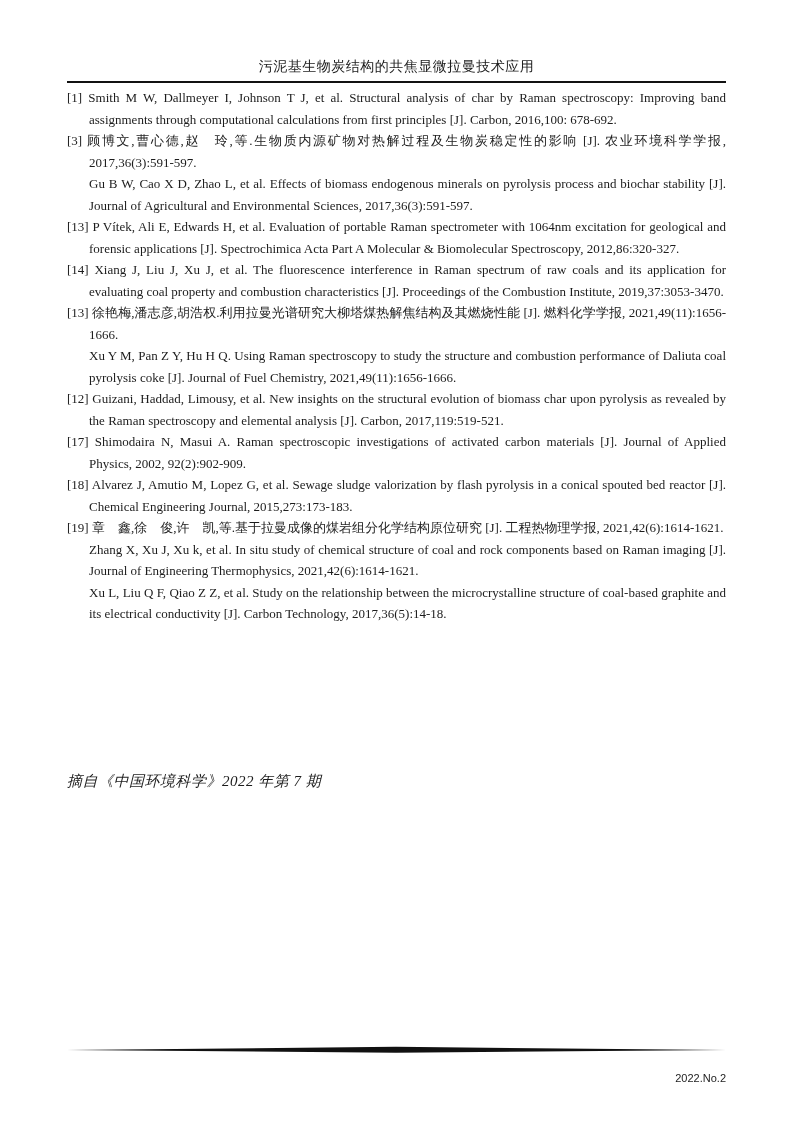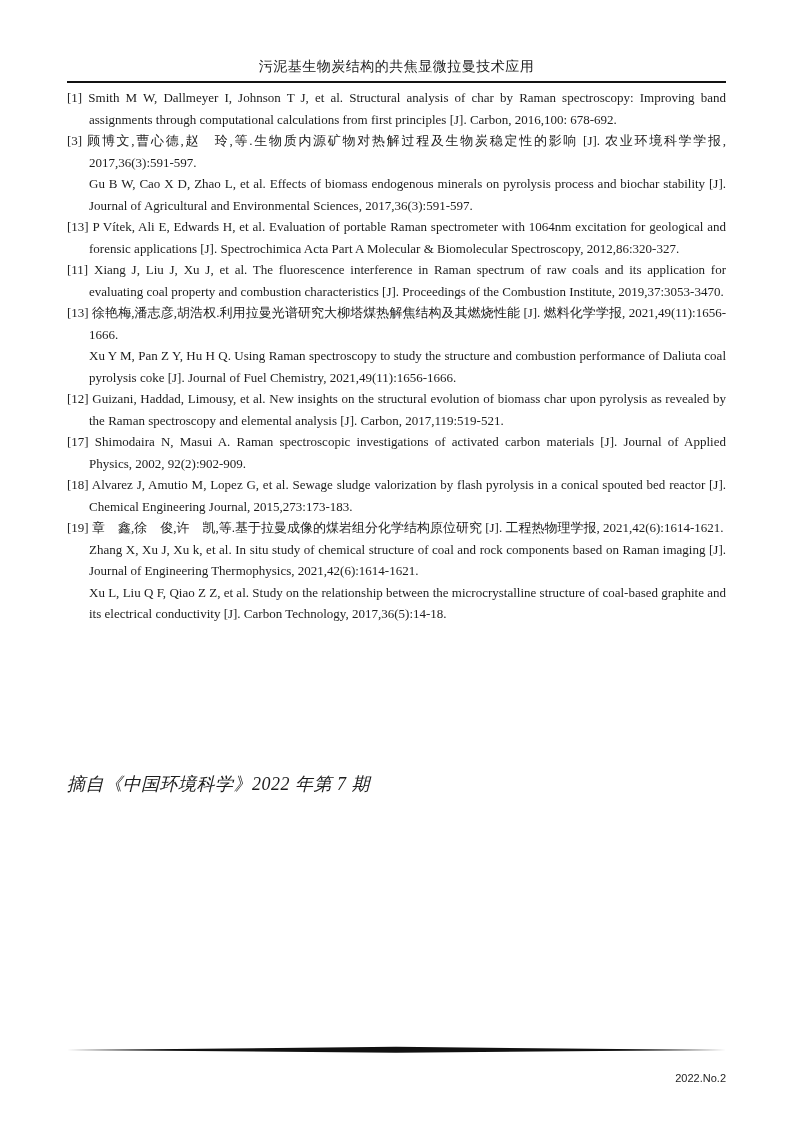"[11]" span.ref-label { text: 11 -> 14 }
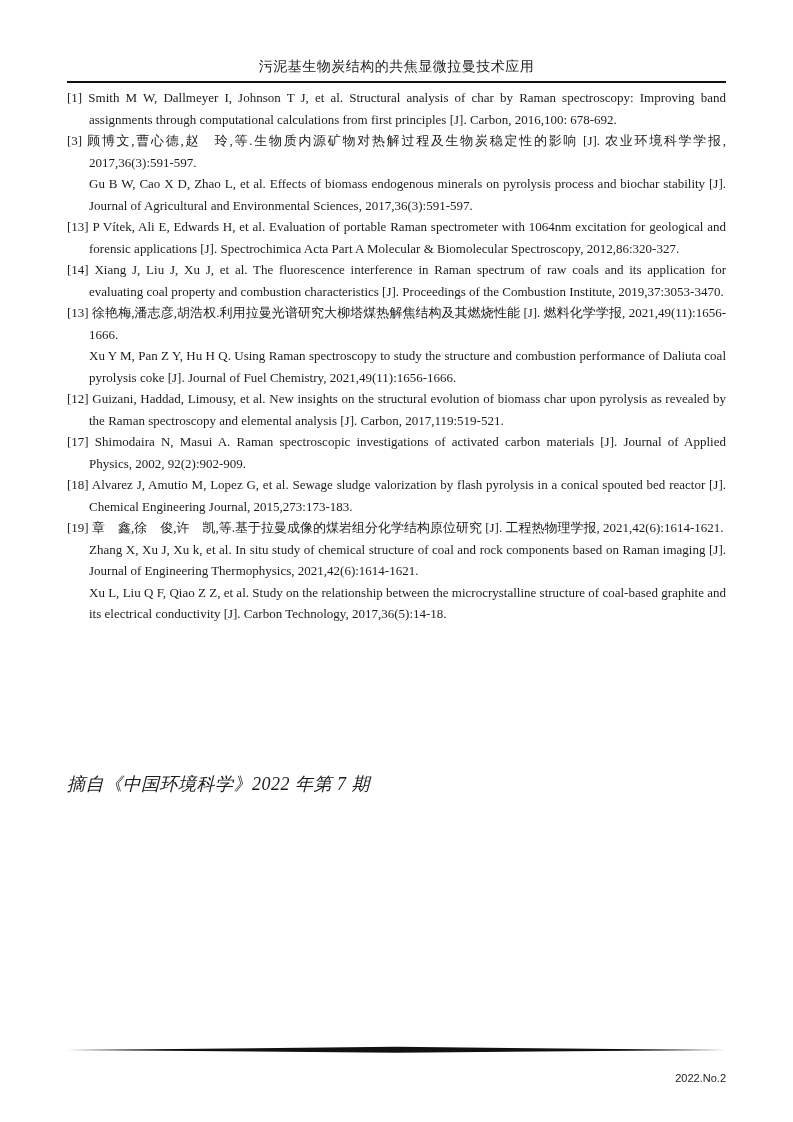"摘自《中国环境科学》2022 年第 7 期" .attribution { font-size: 18px -> 15px }
